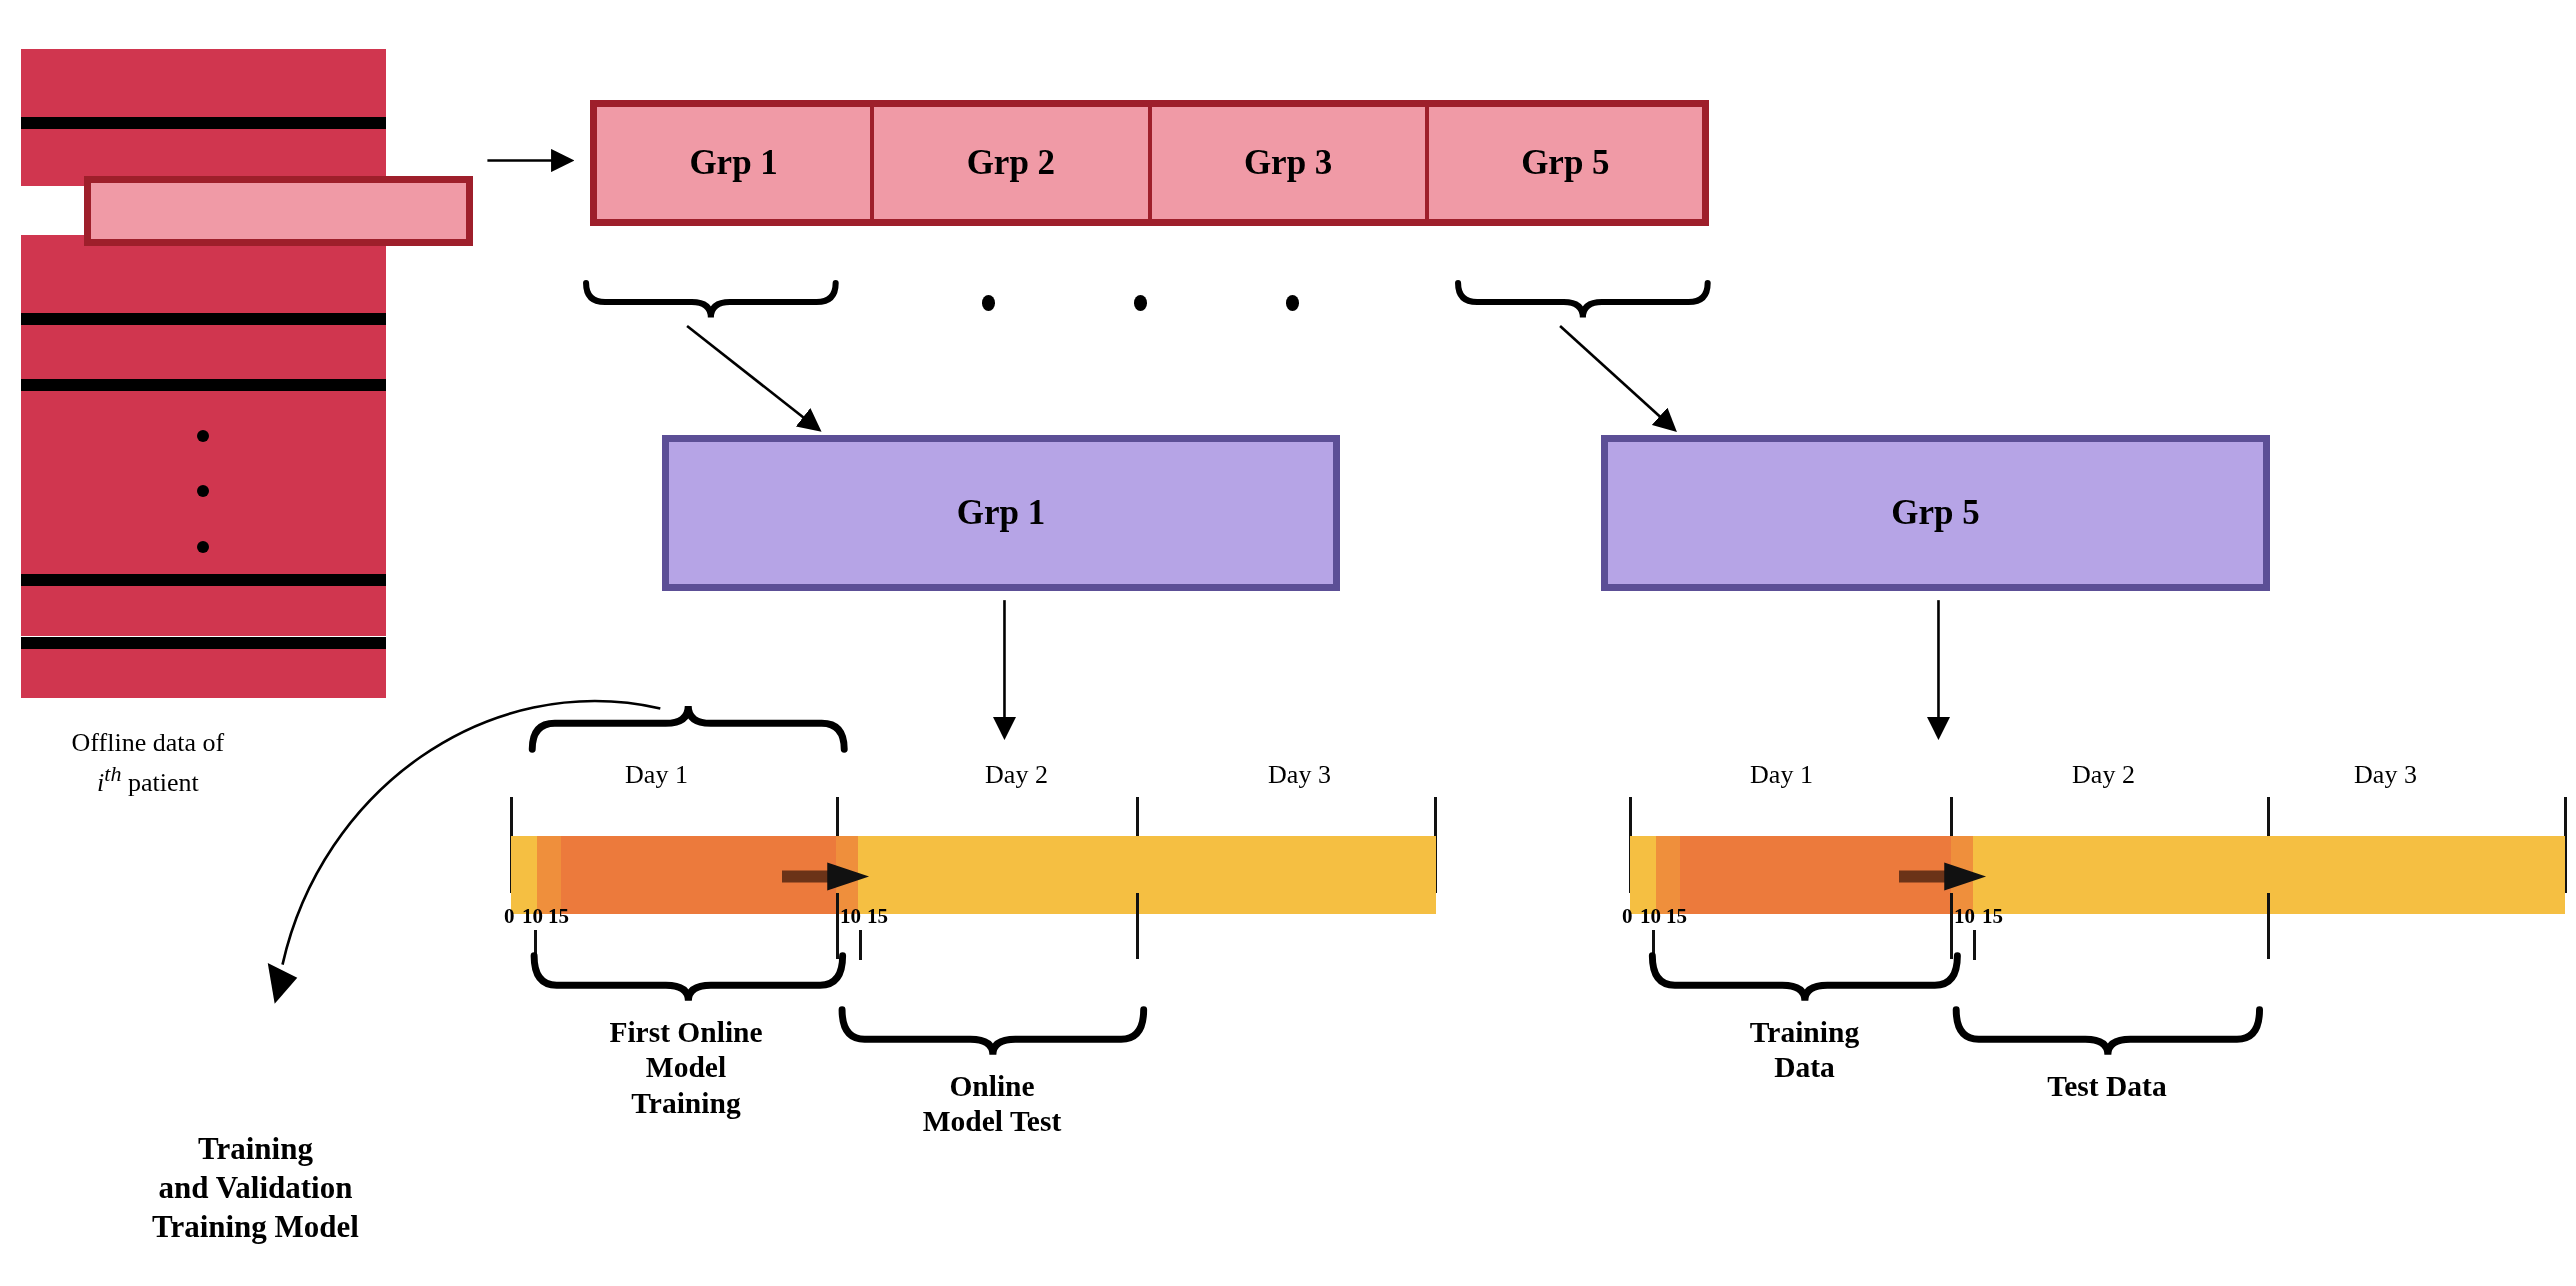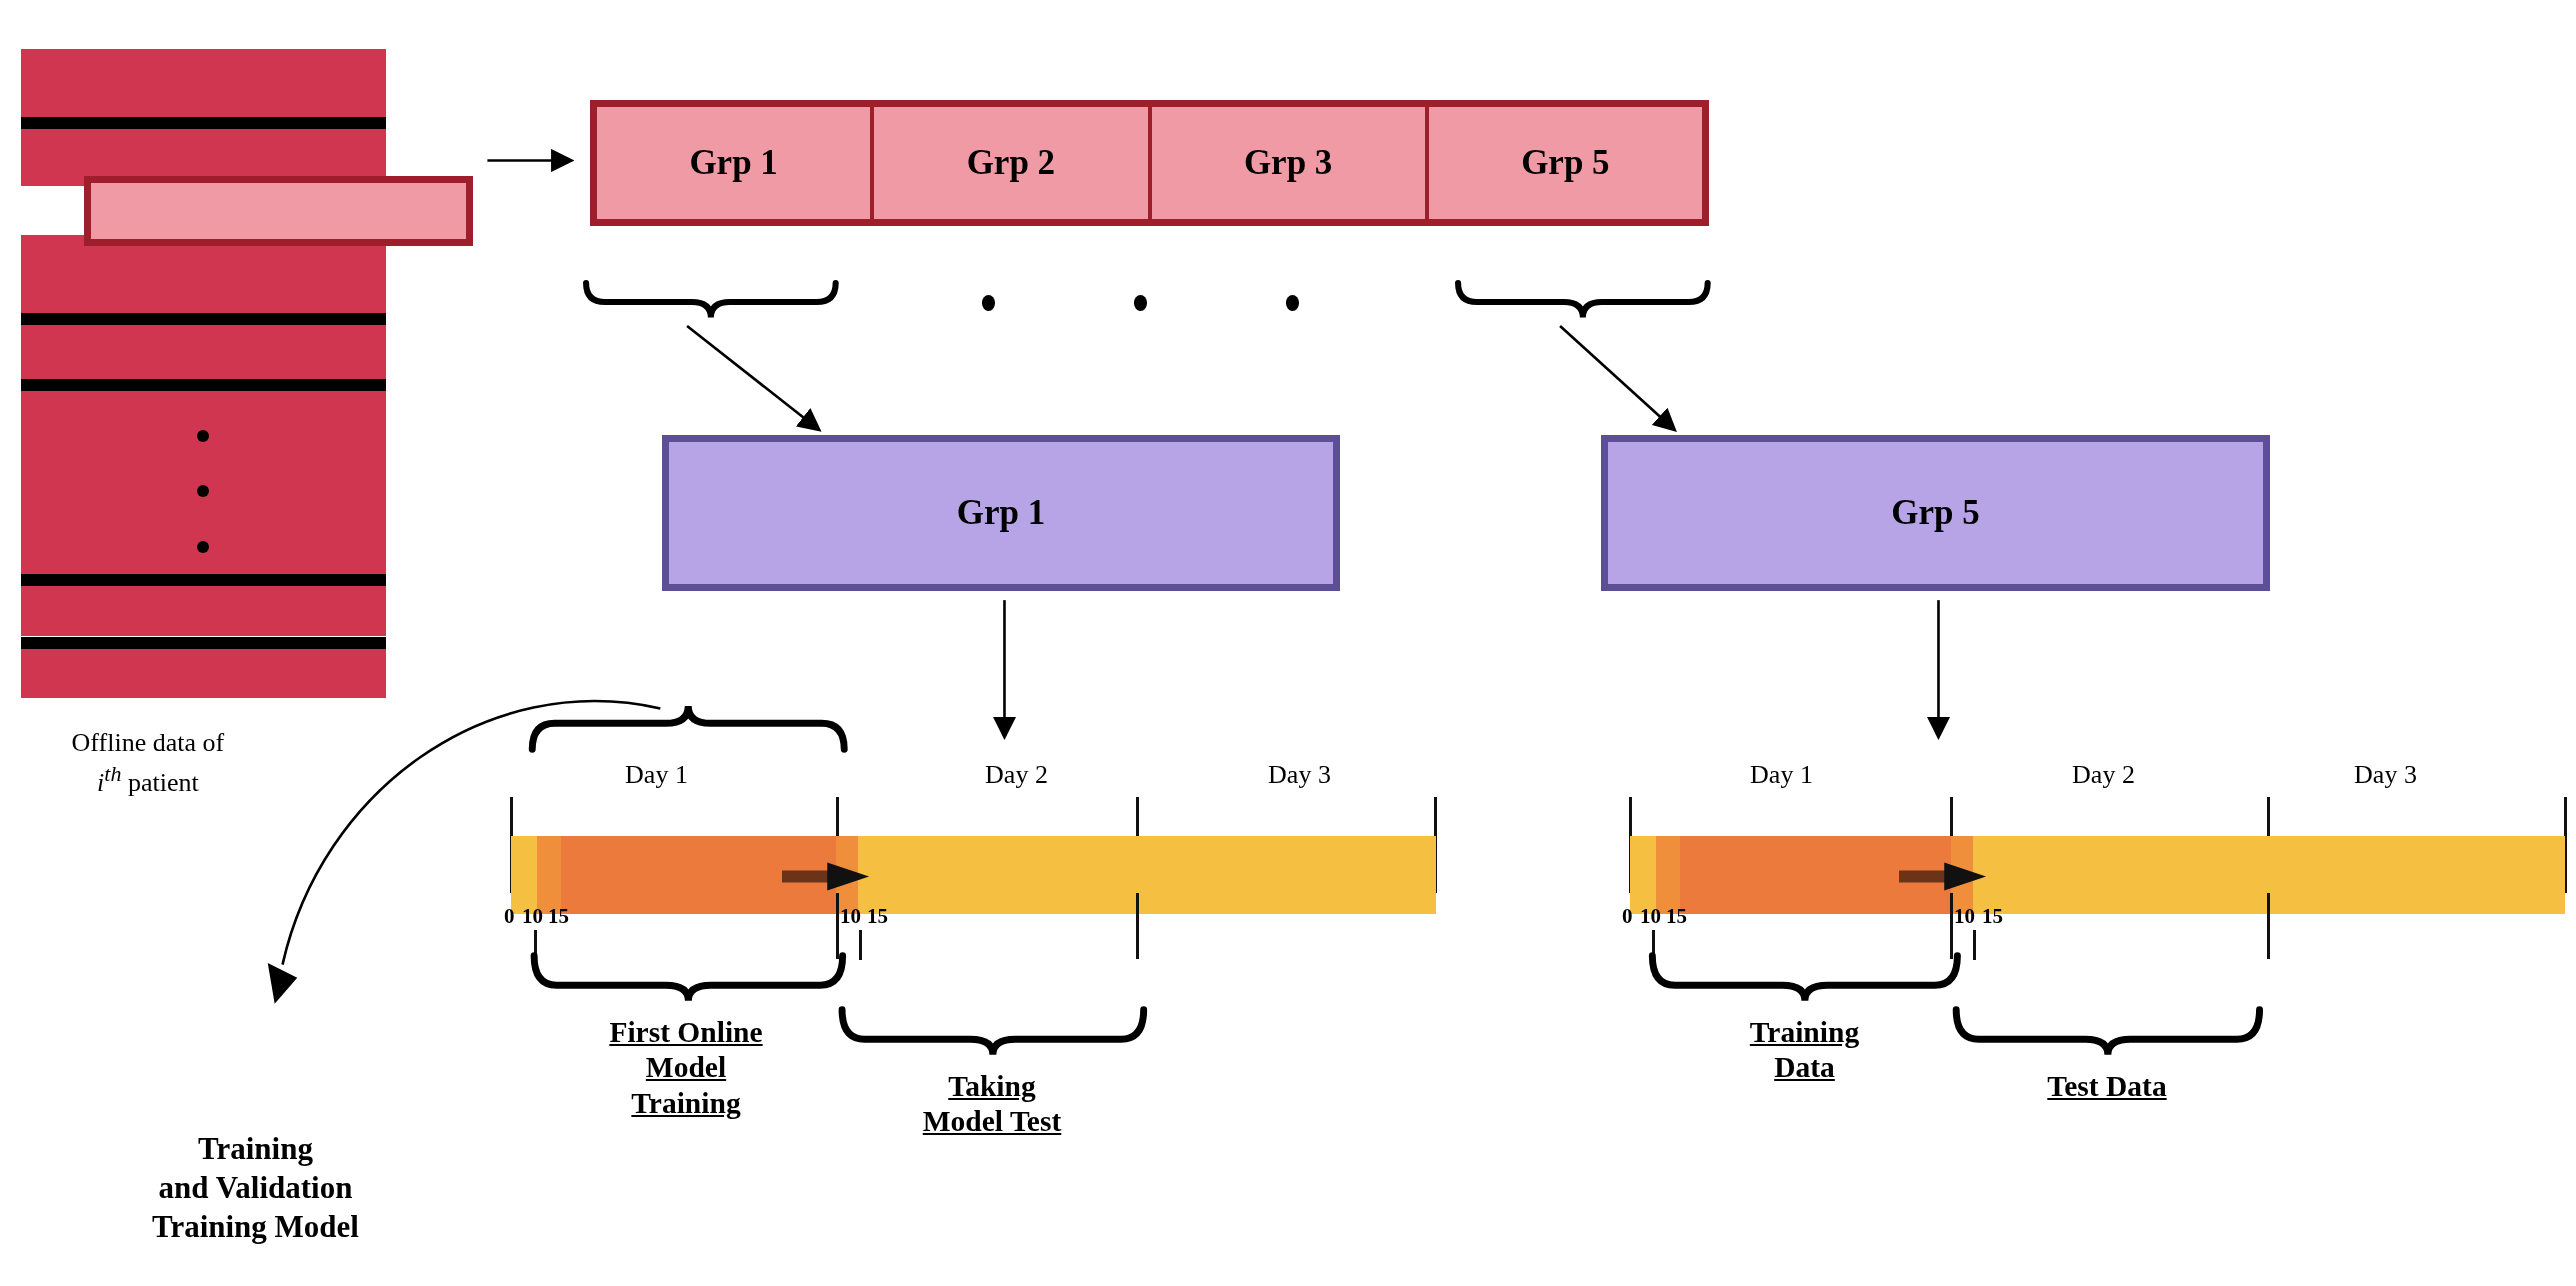"First Online" .brace-label { text-decoration: underline -> none }
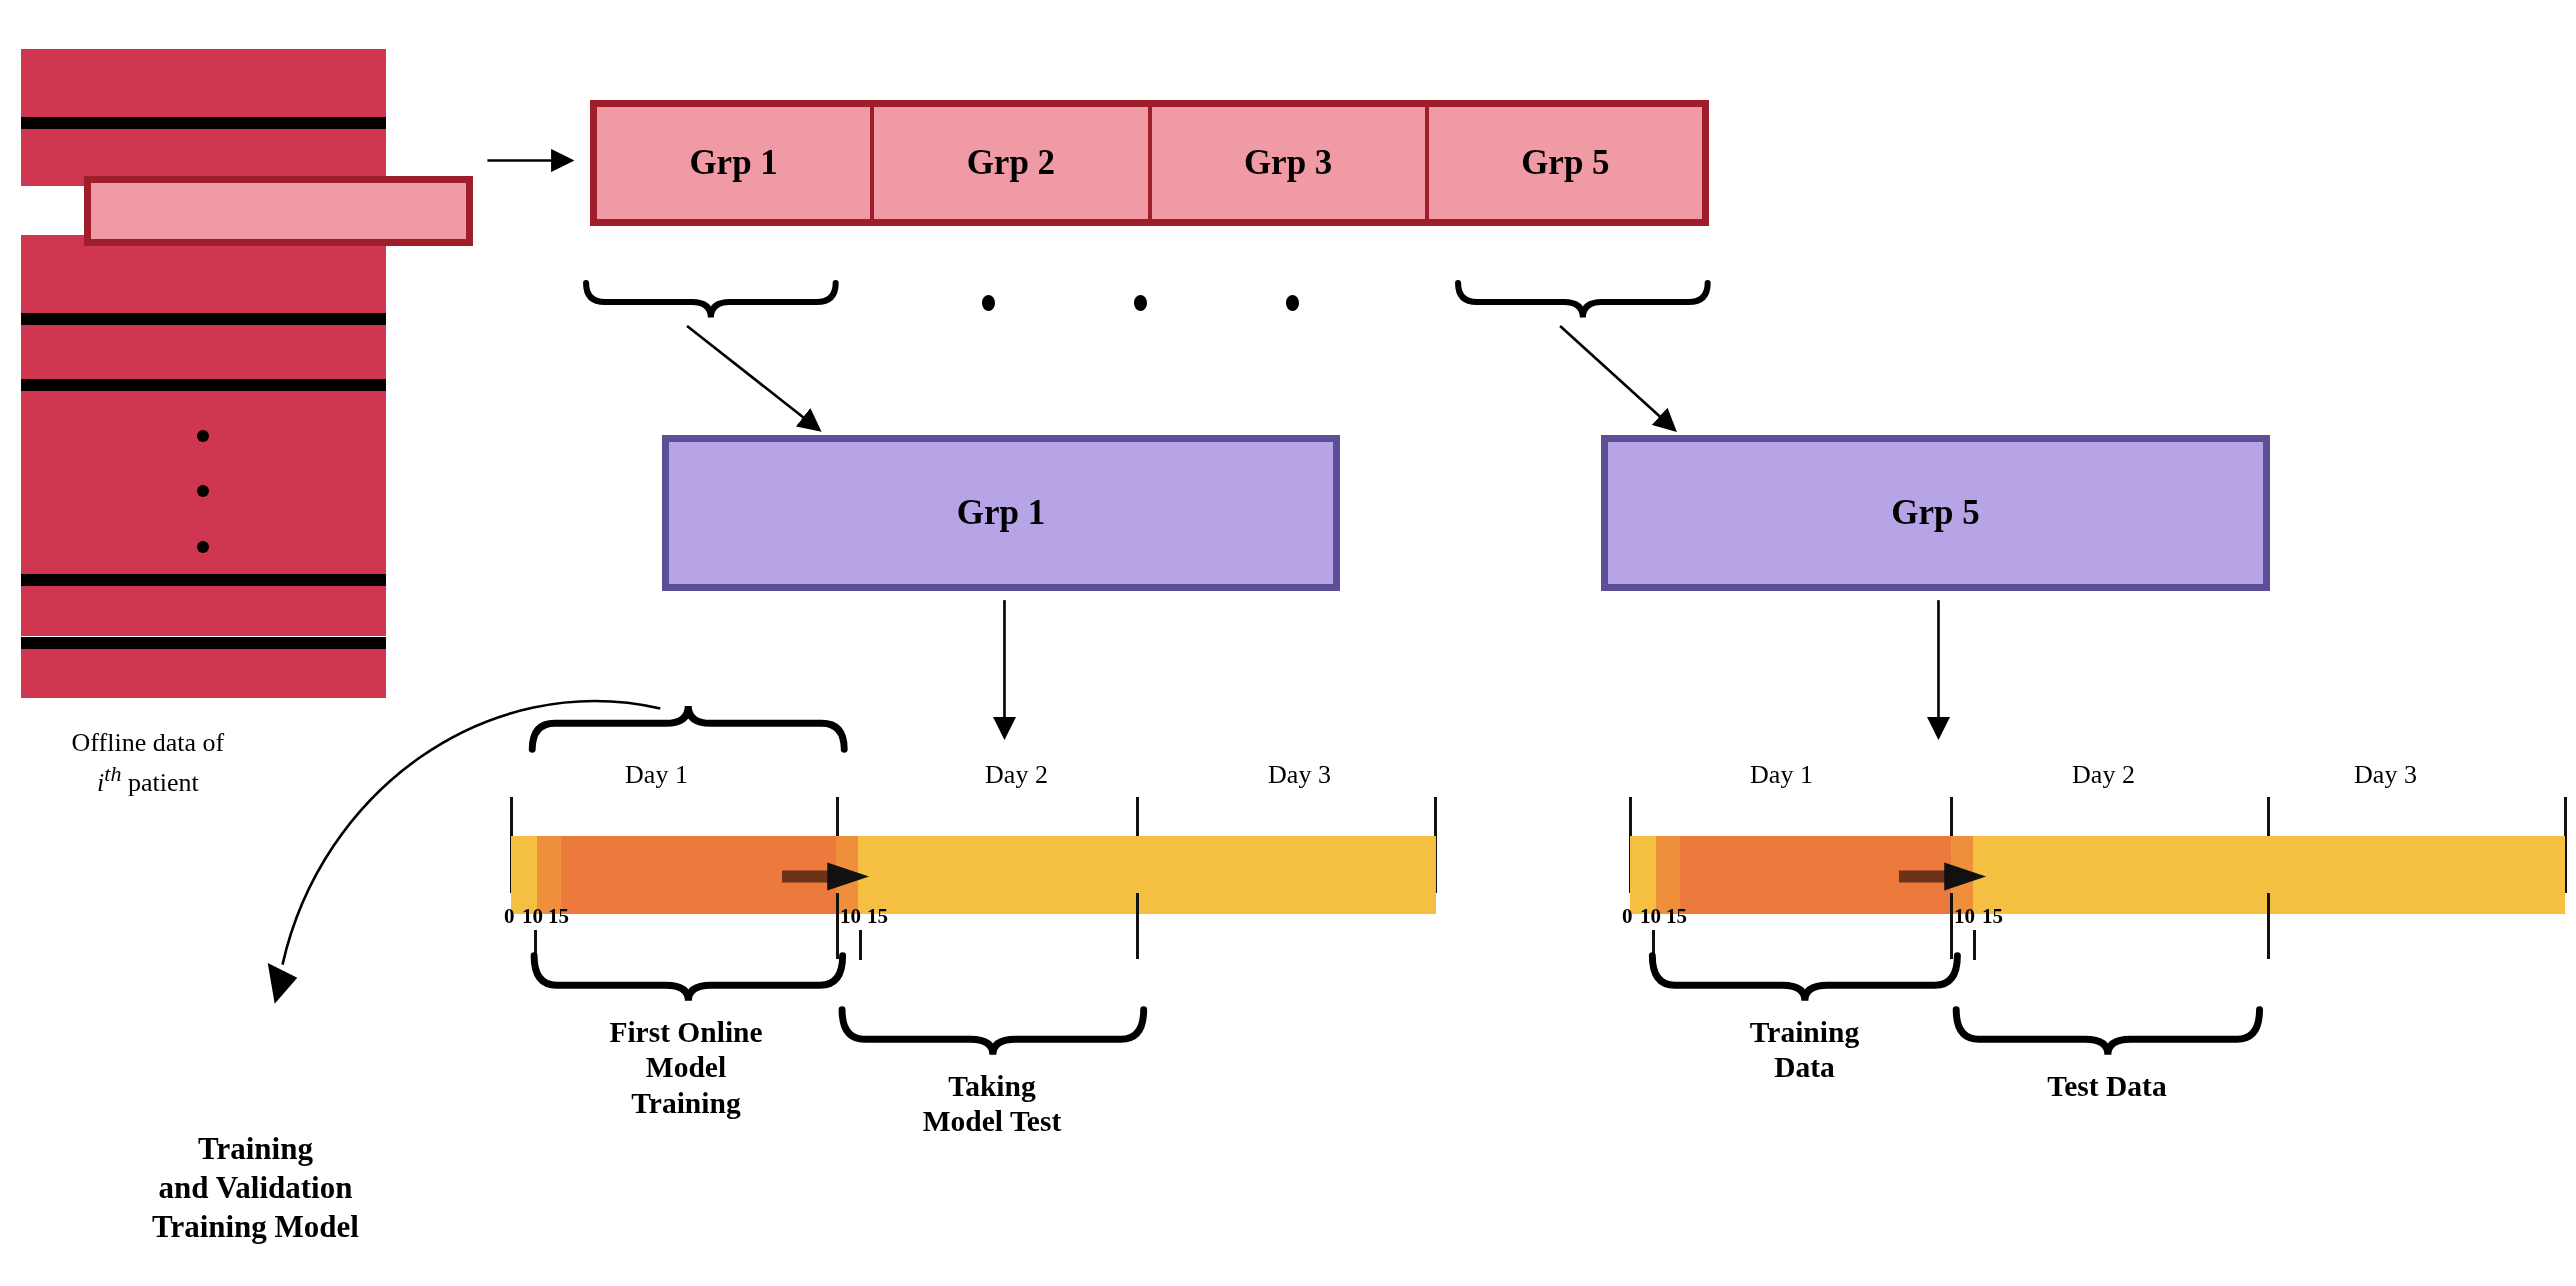"Taking" div { text: Taking -> Online }
